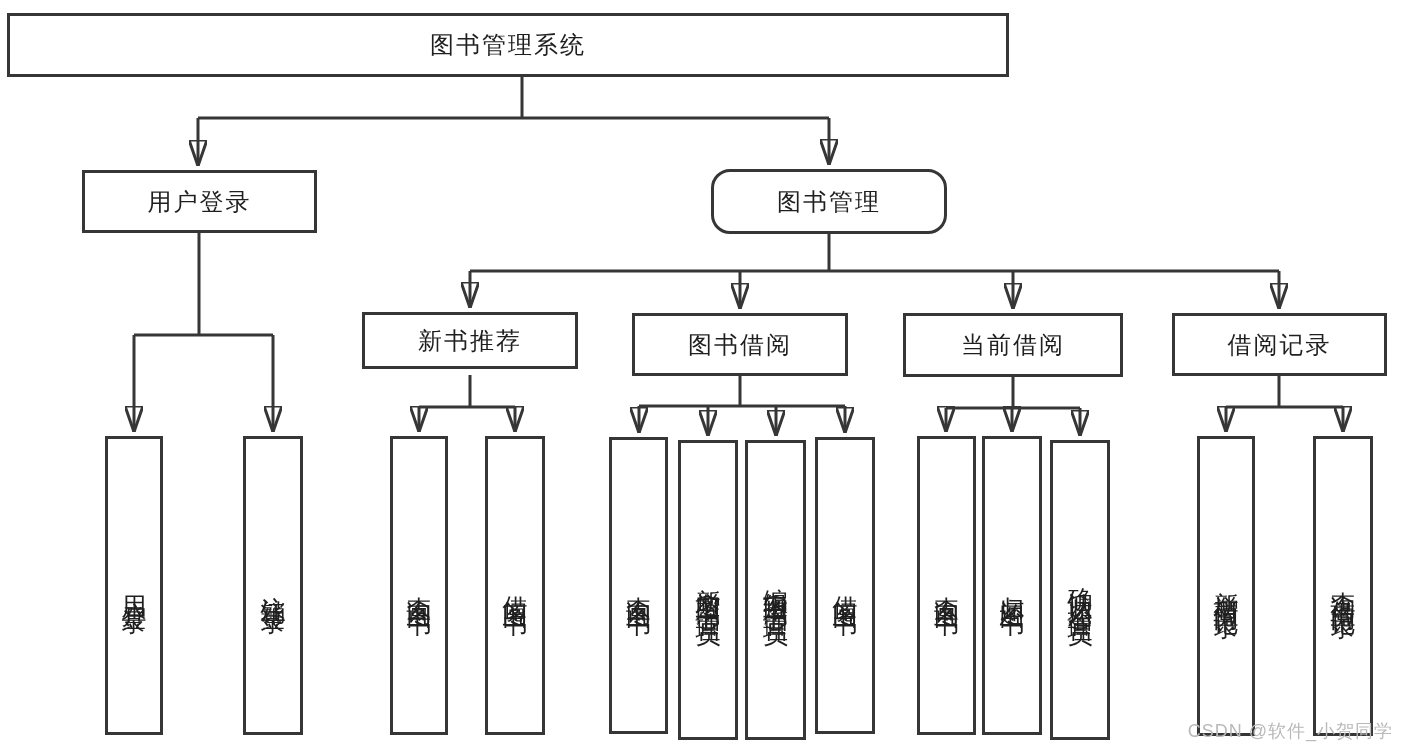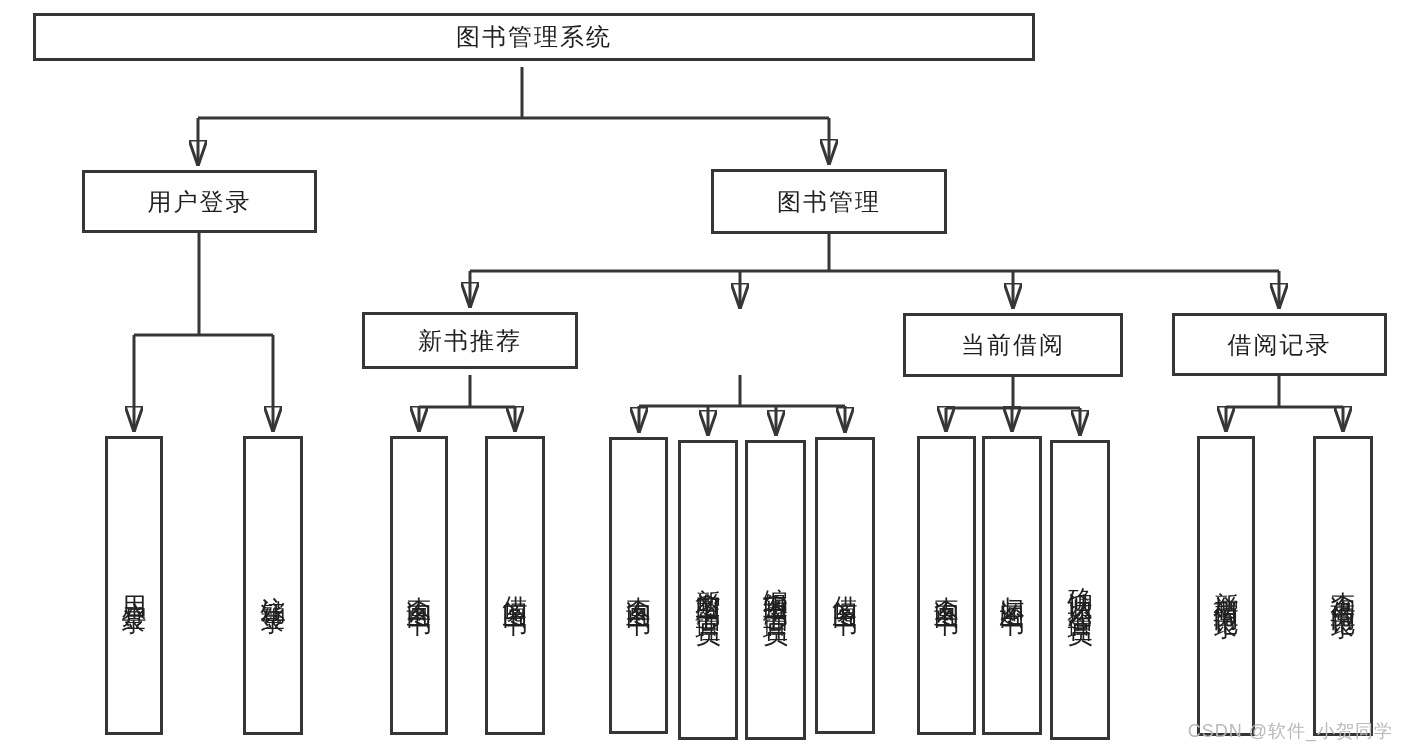"图书管理系统" div.hbox { height: 48px -> 64px; left: 33px -> 7px }
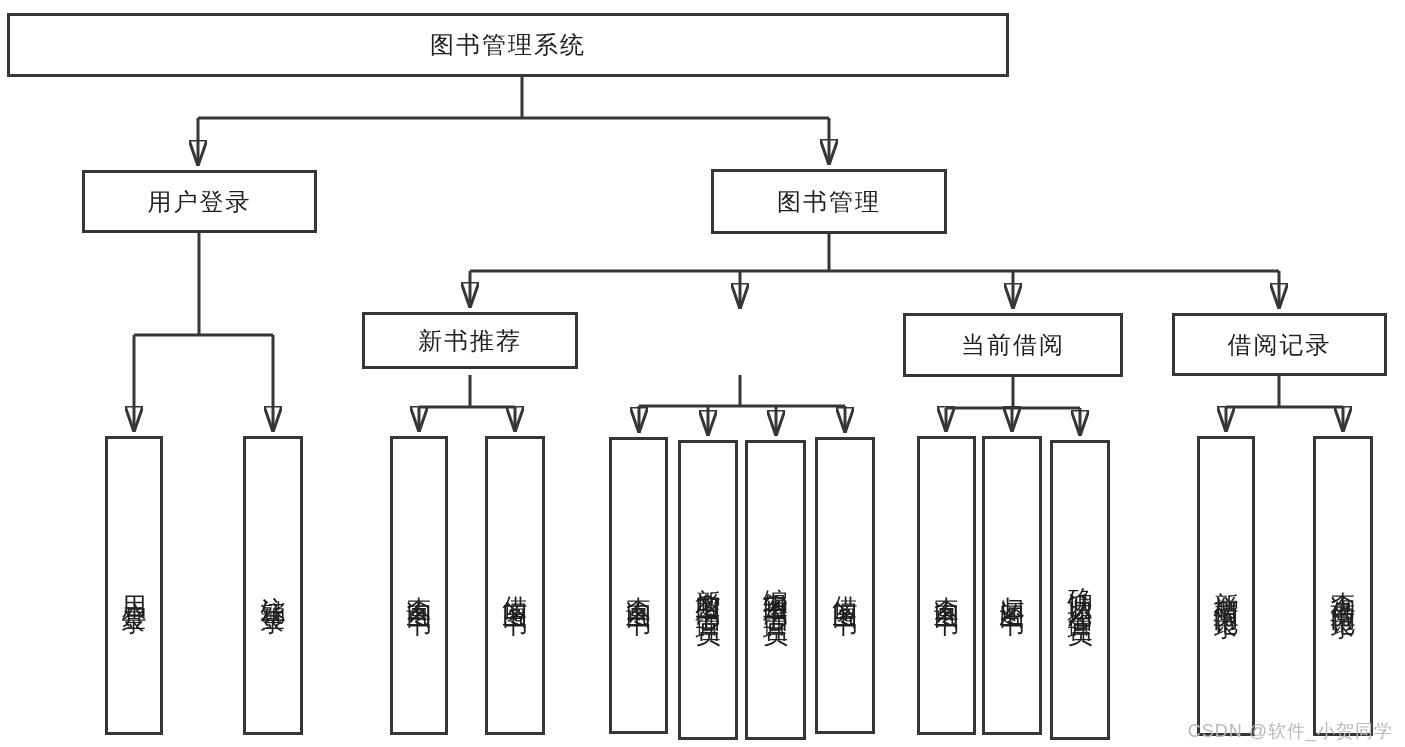"图书管理" div.hbox { border-radius: none -> 19px }
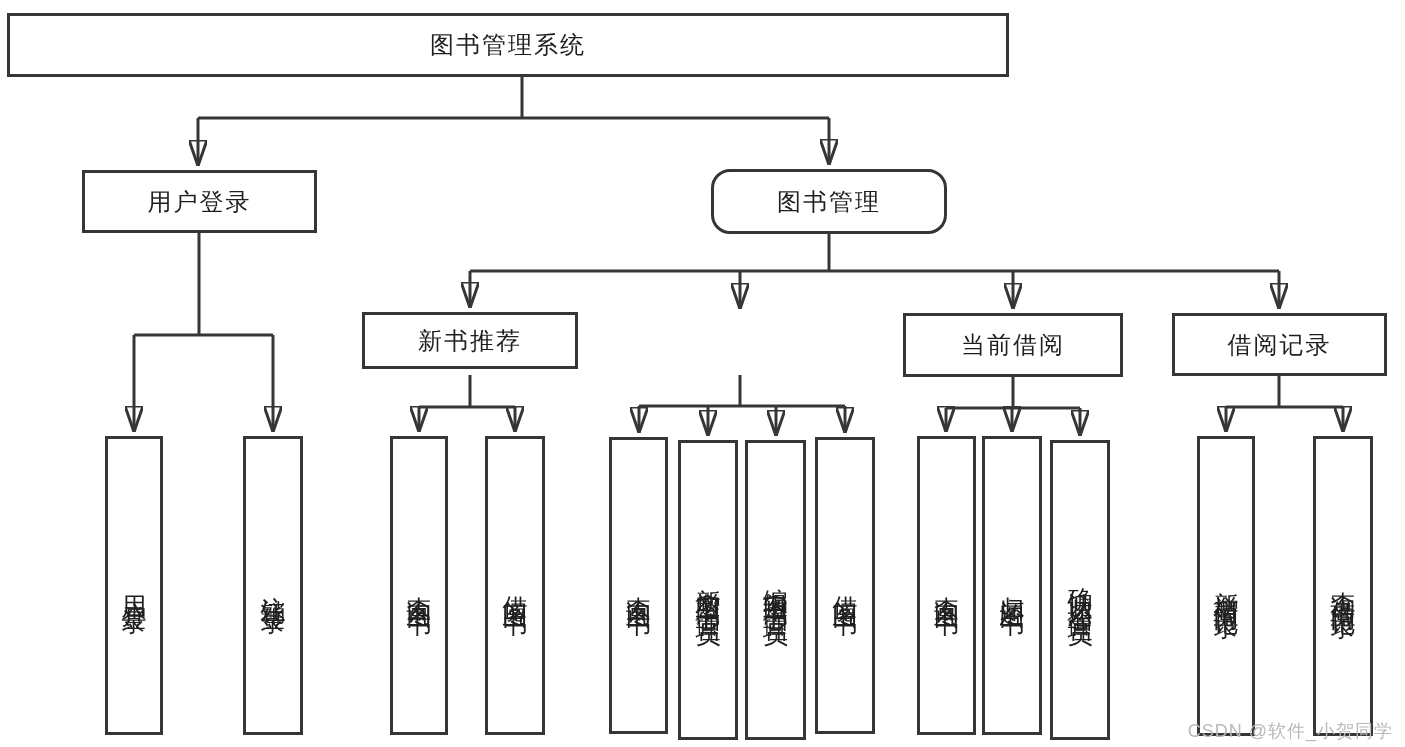"图书借阅" div.hbox { html: none -> <div>图书借阅</div> }
